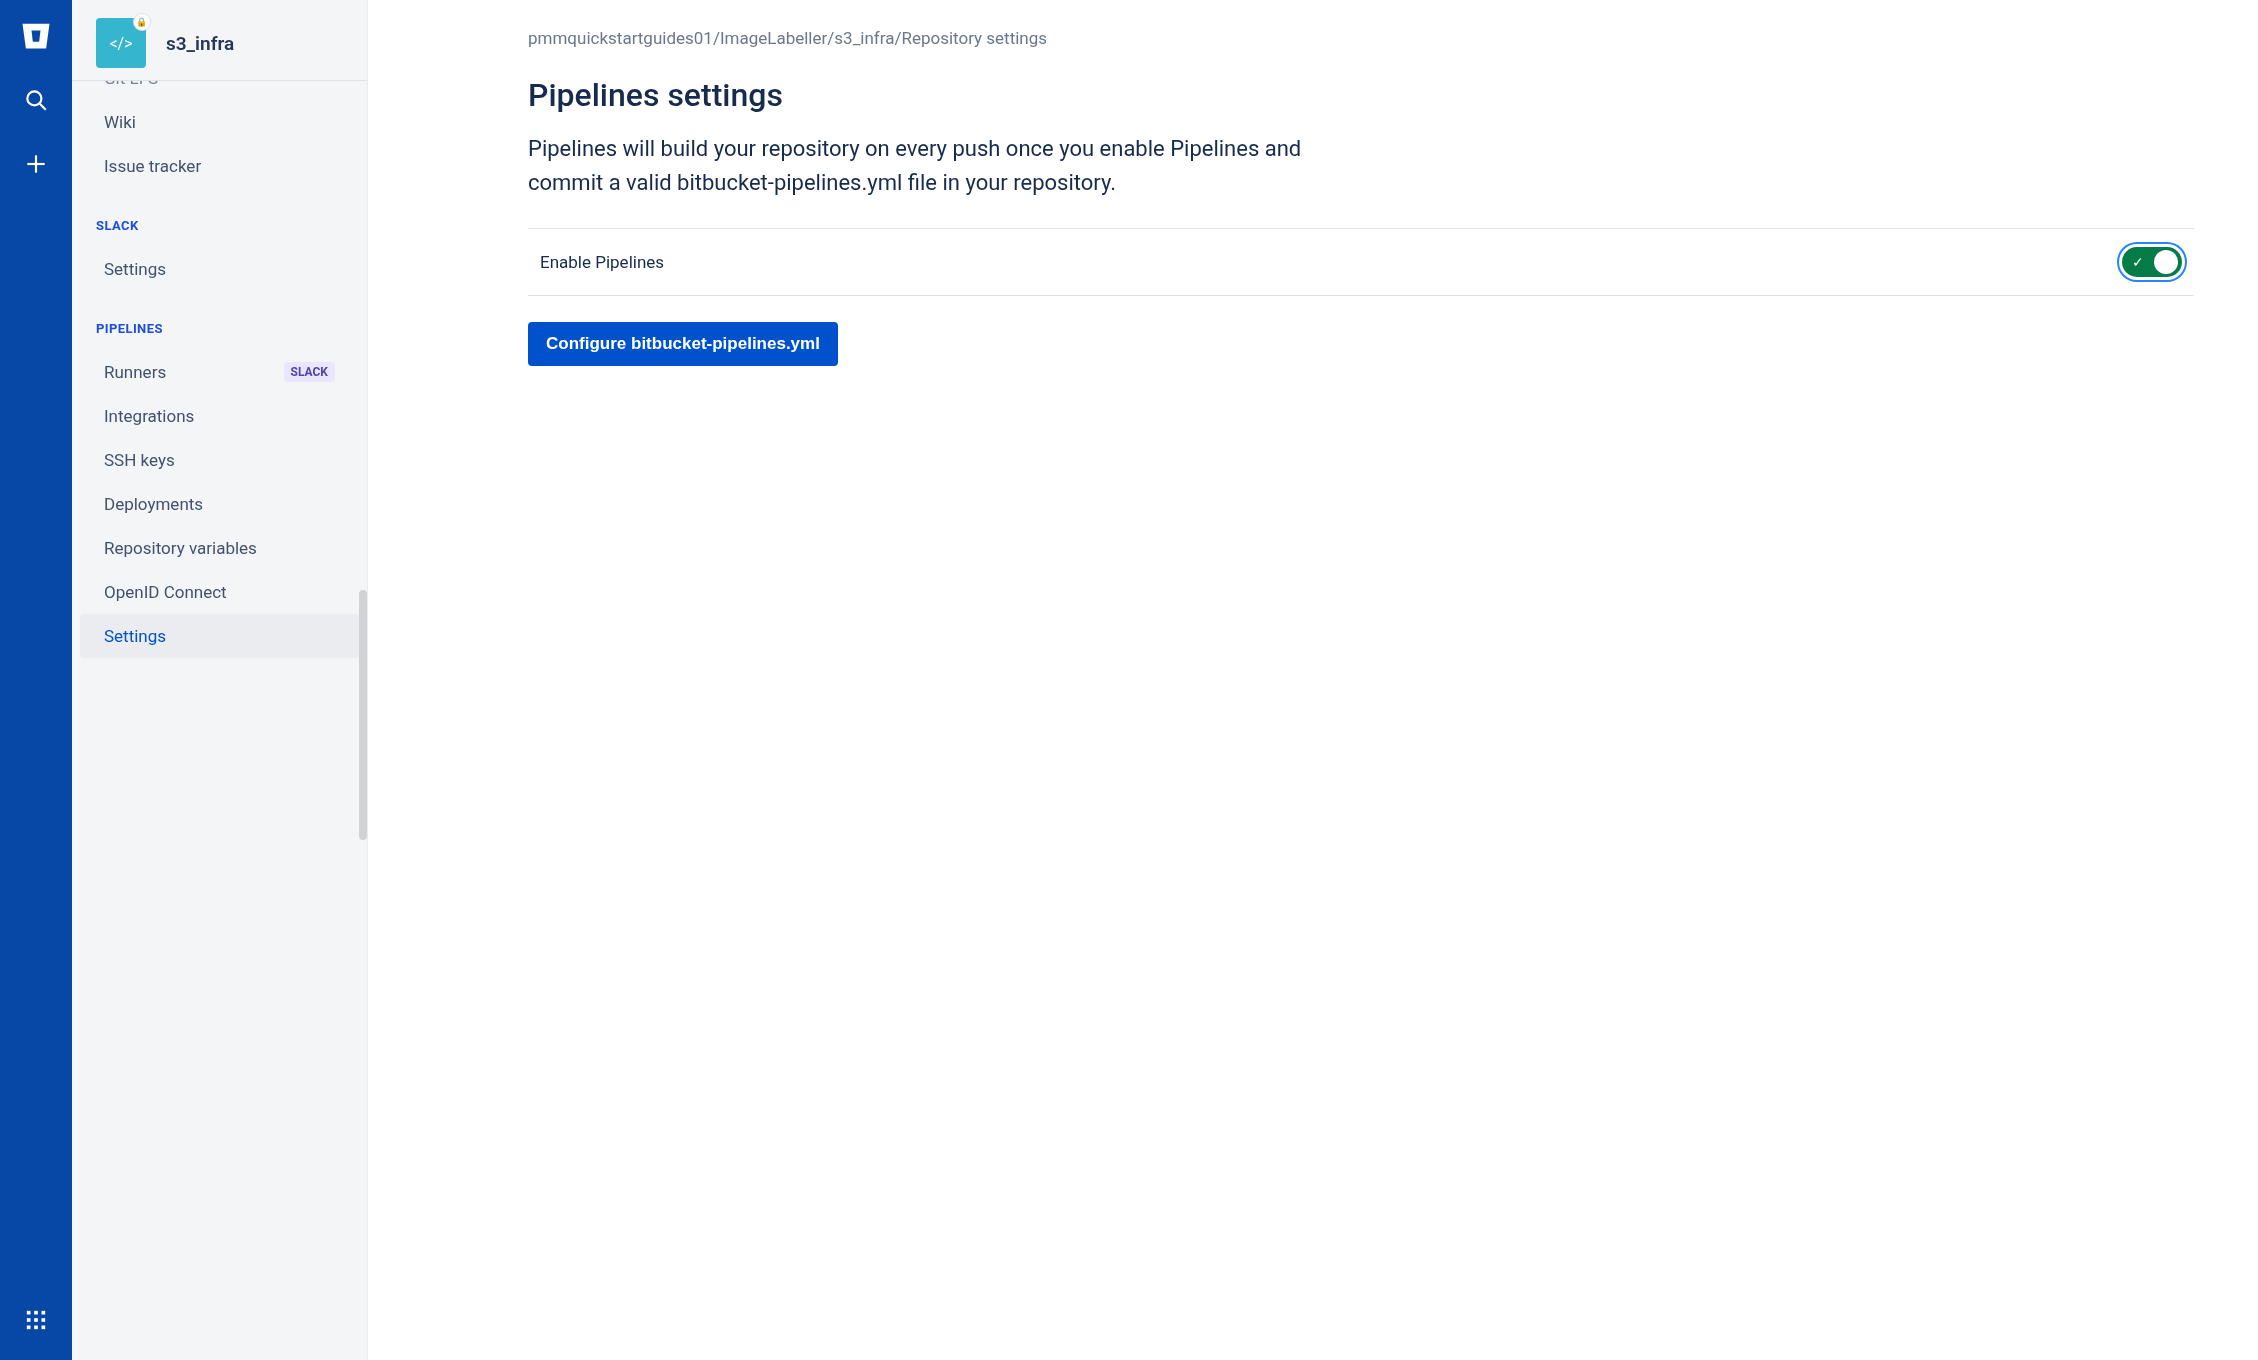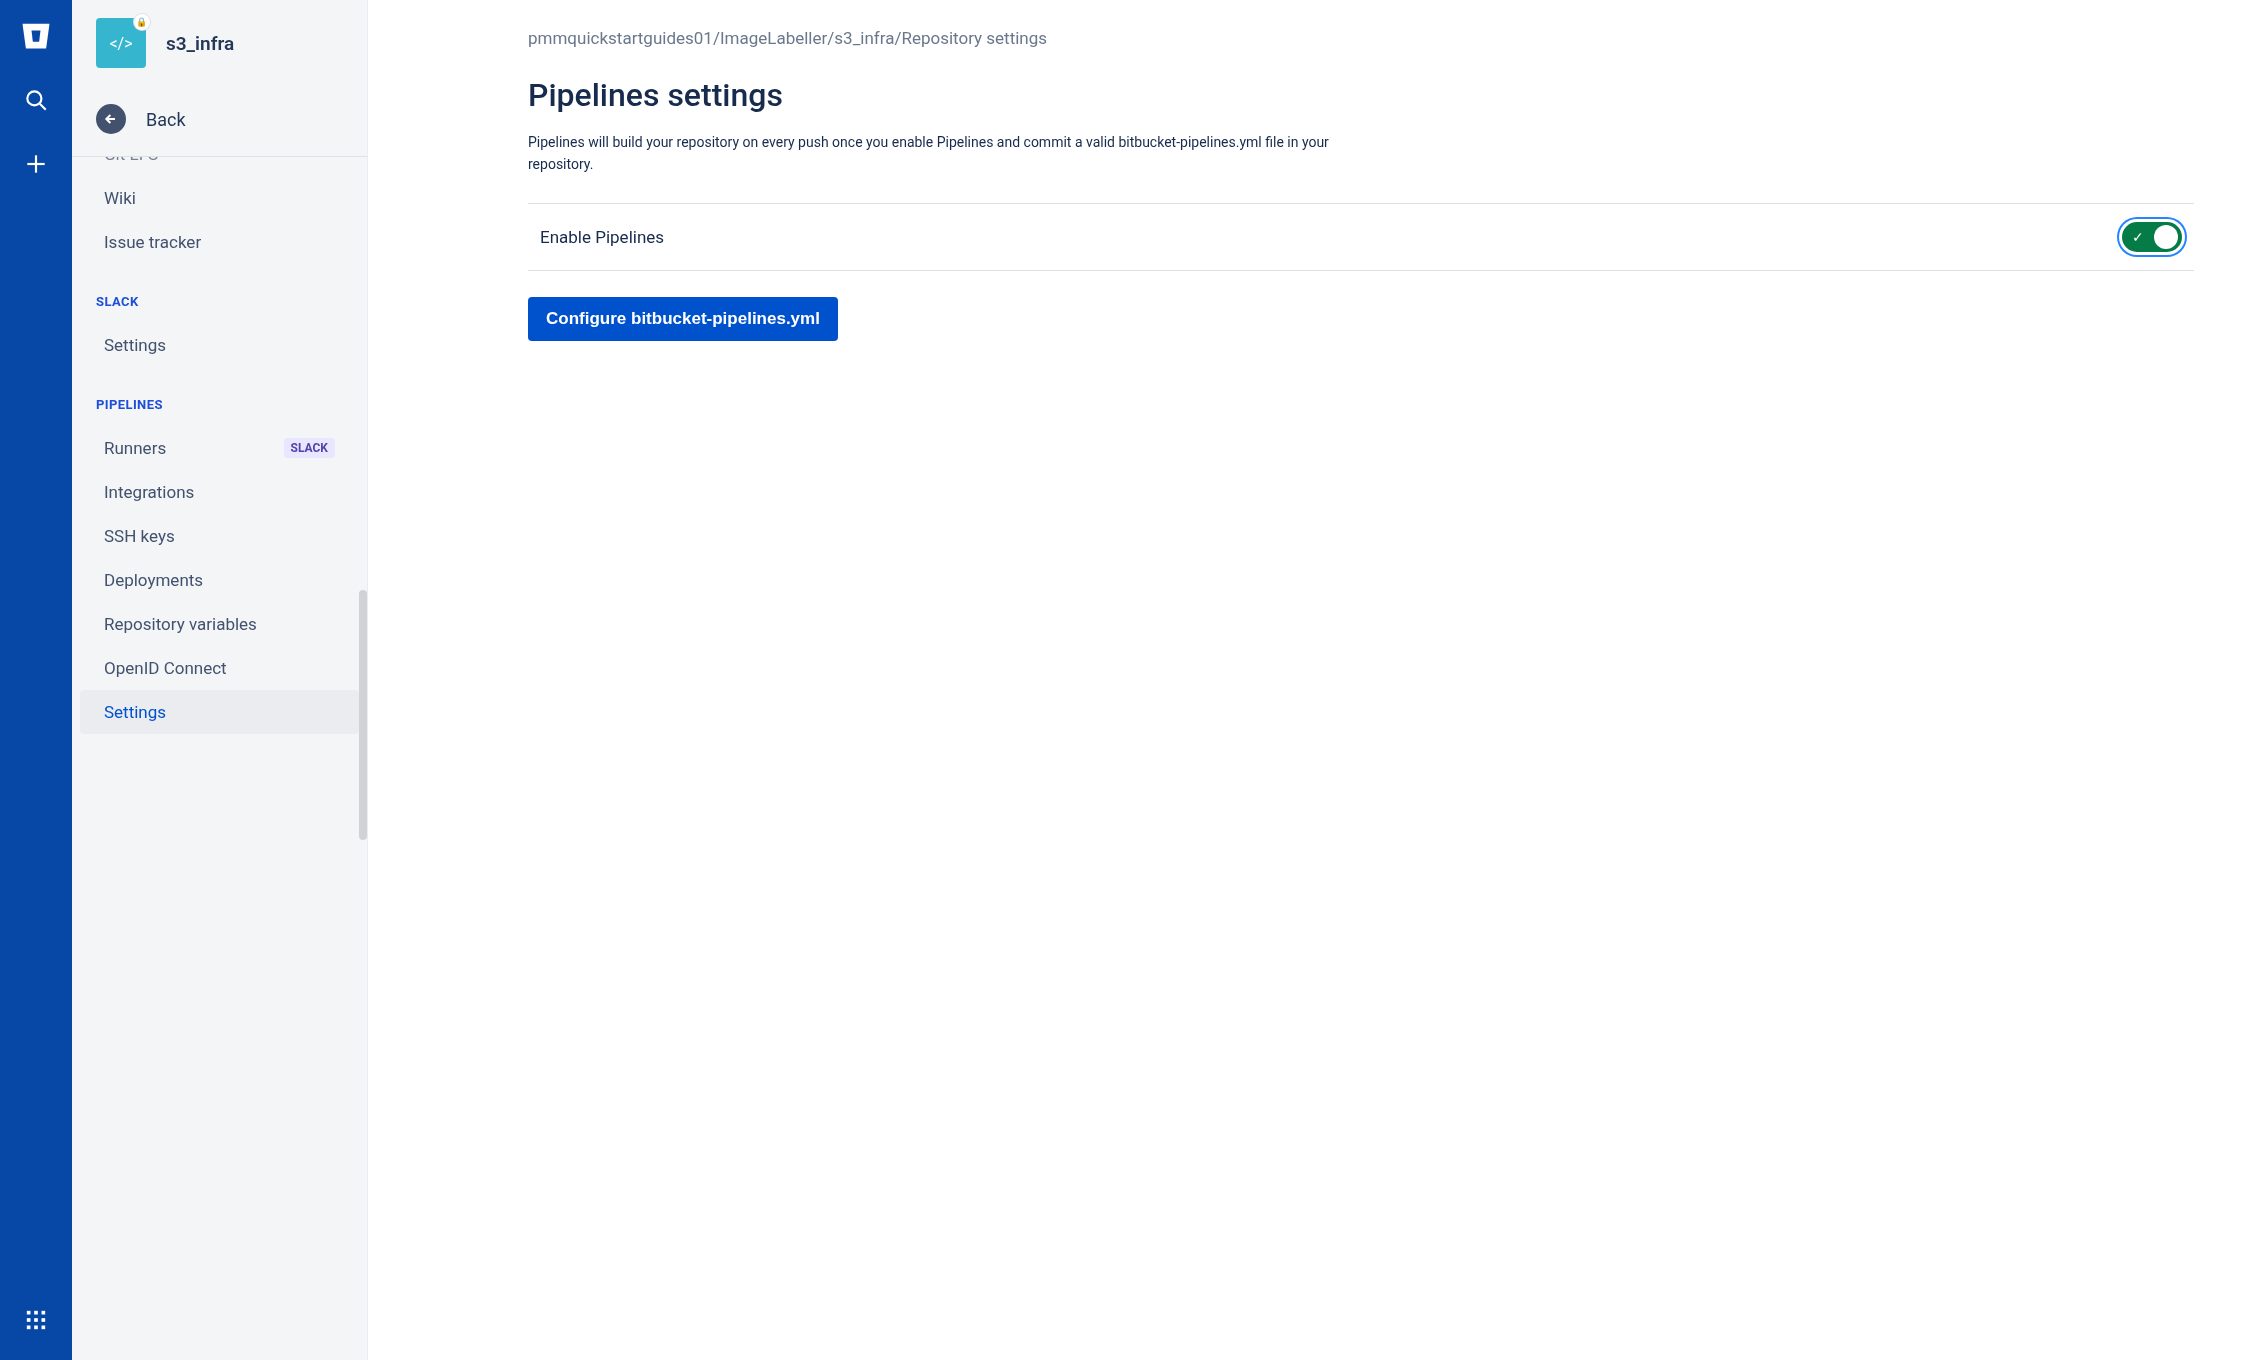"Back" div.back-row { html: <div> <div> <svg> <line></line> <polyline></polyline> </svg> </div> <span>Back</span> </div> -> none }
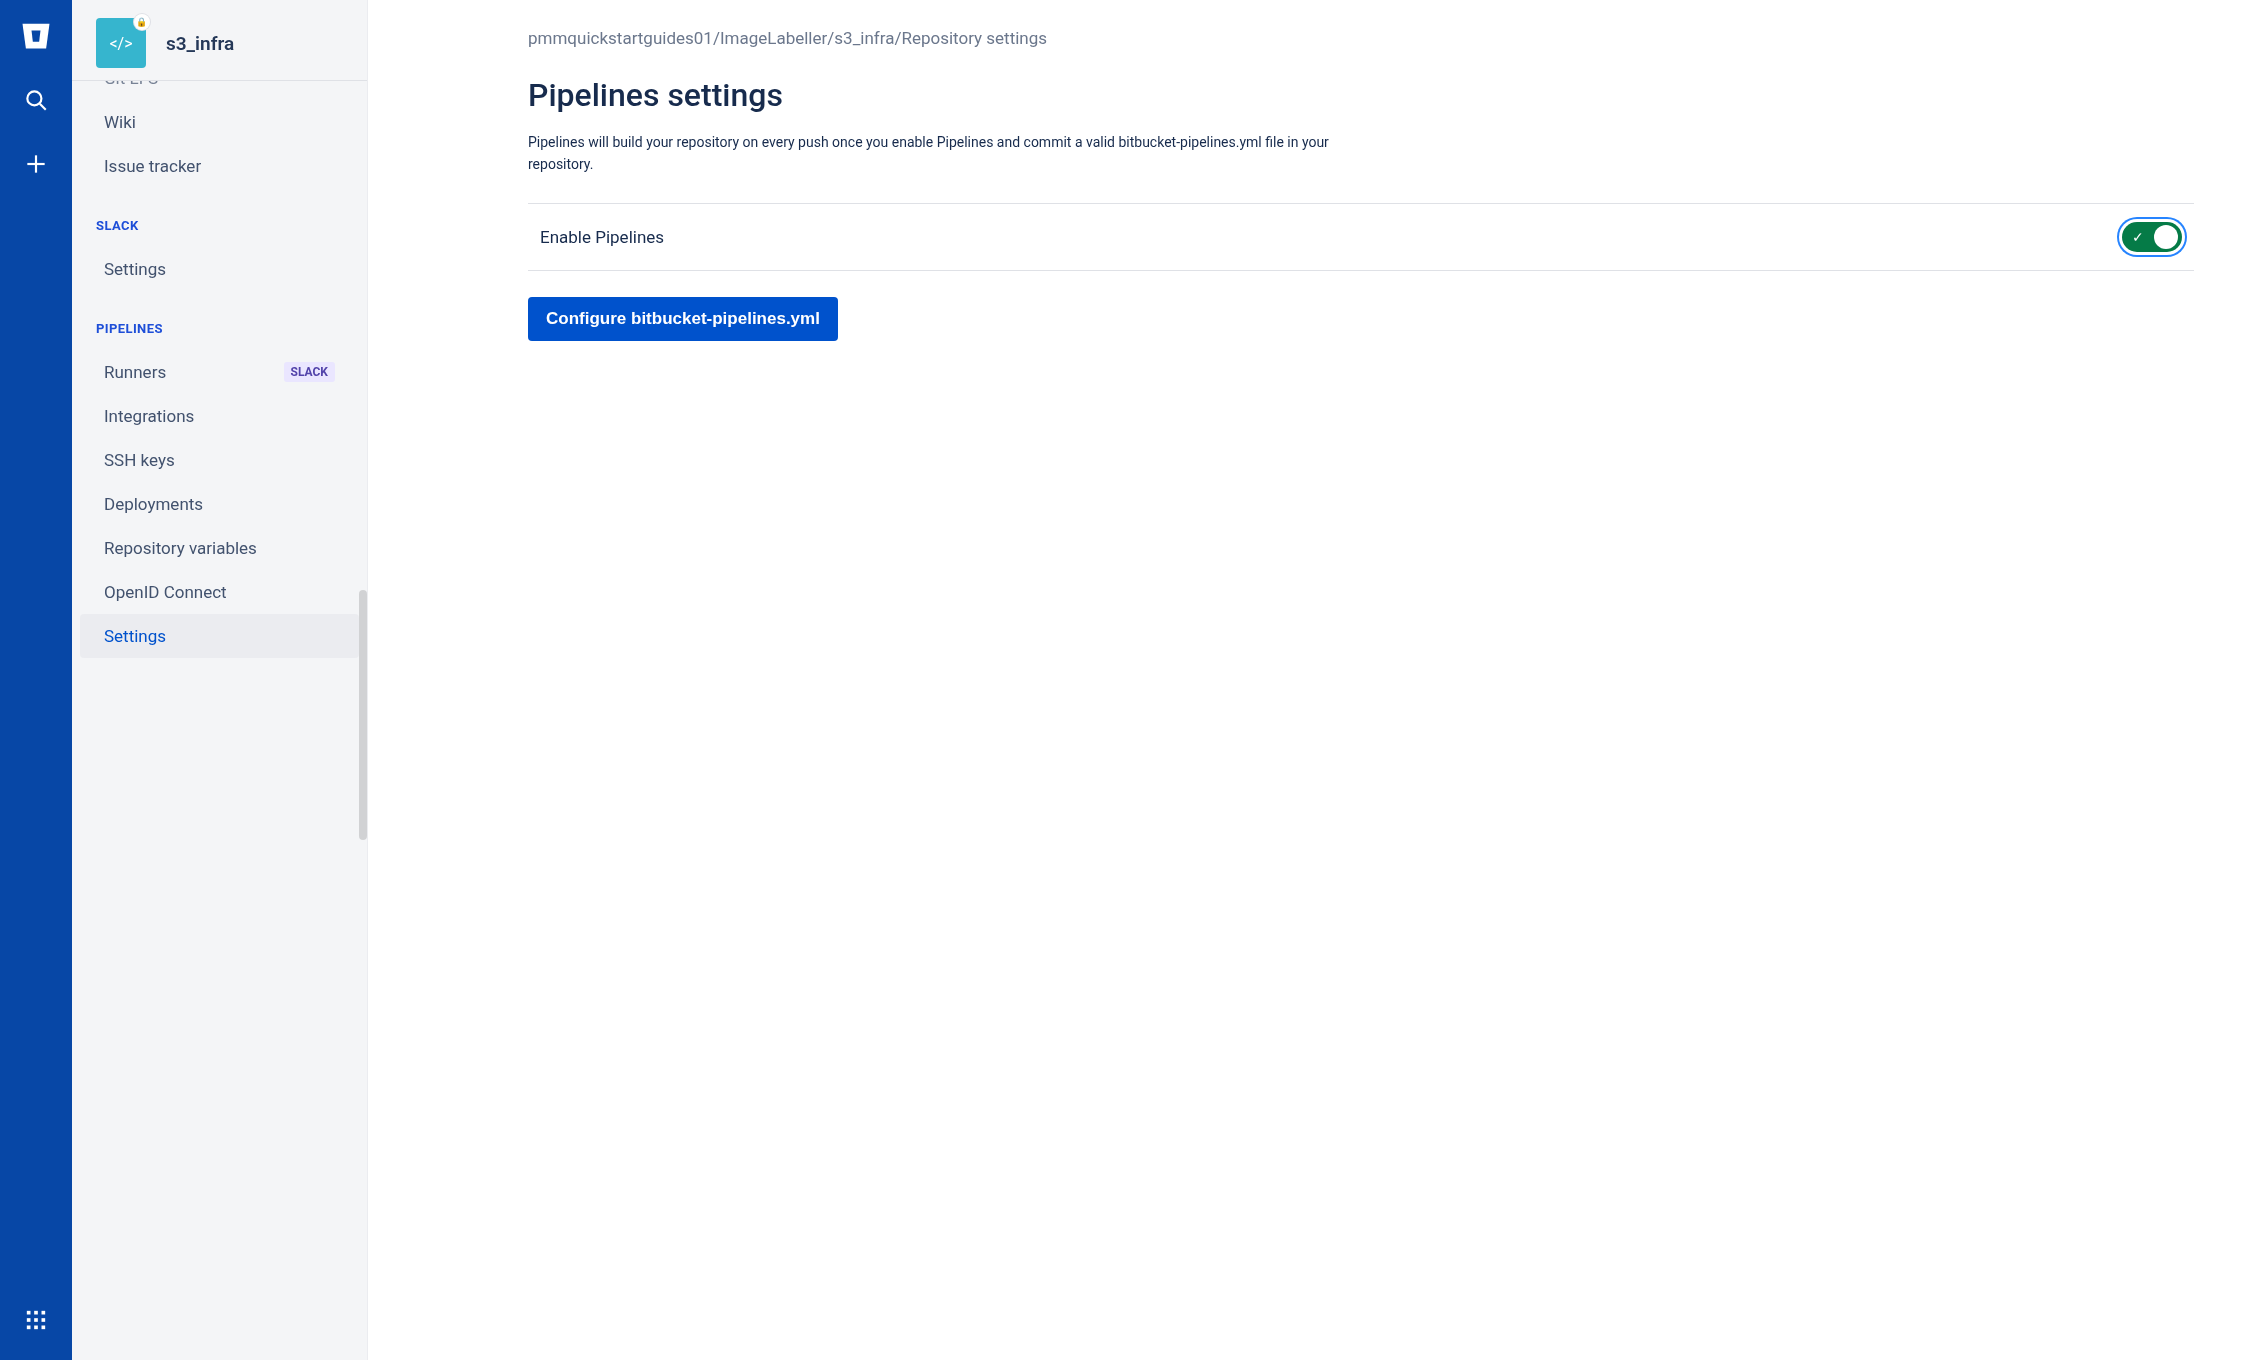"Pipelines will build your repository" .lead { font-size: 14px -> 22px }
